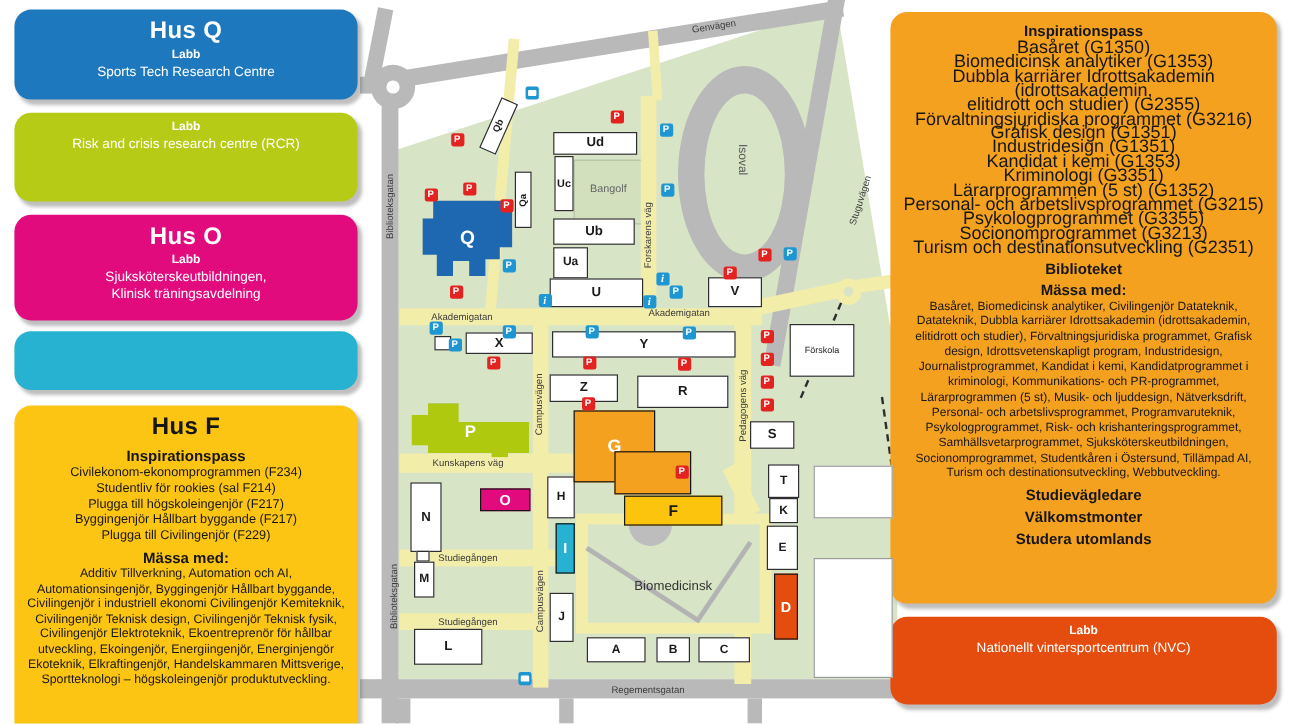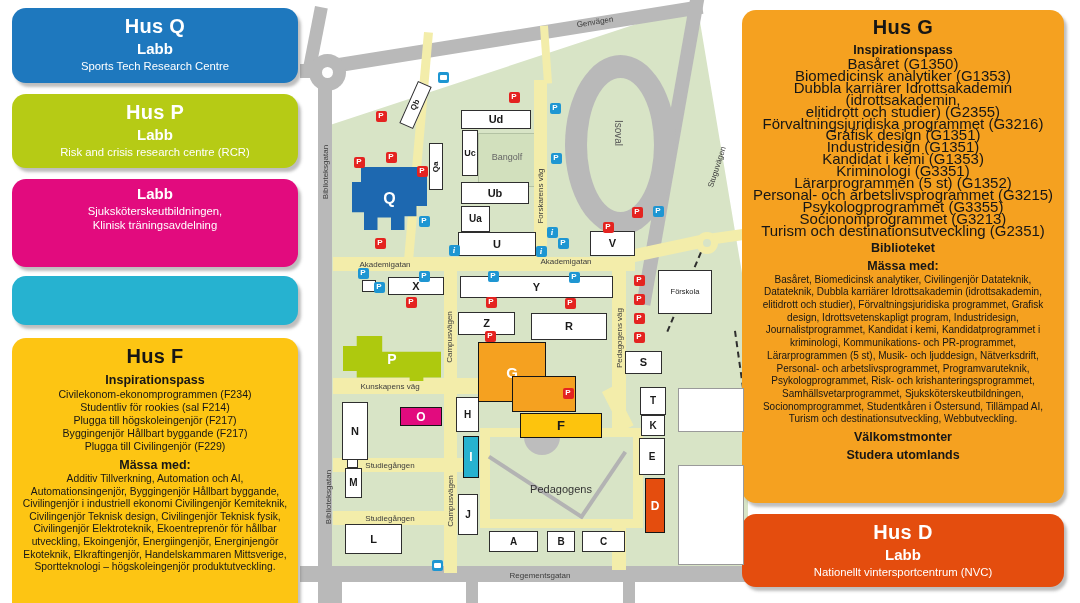"Hus G" h2 { html: <h2>Hus G</h2> -> none }
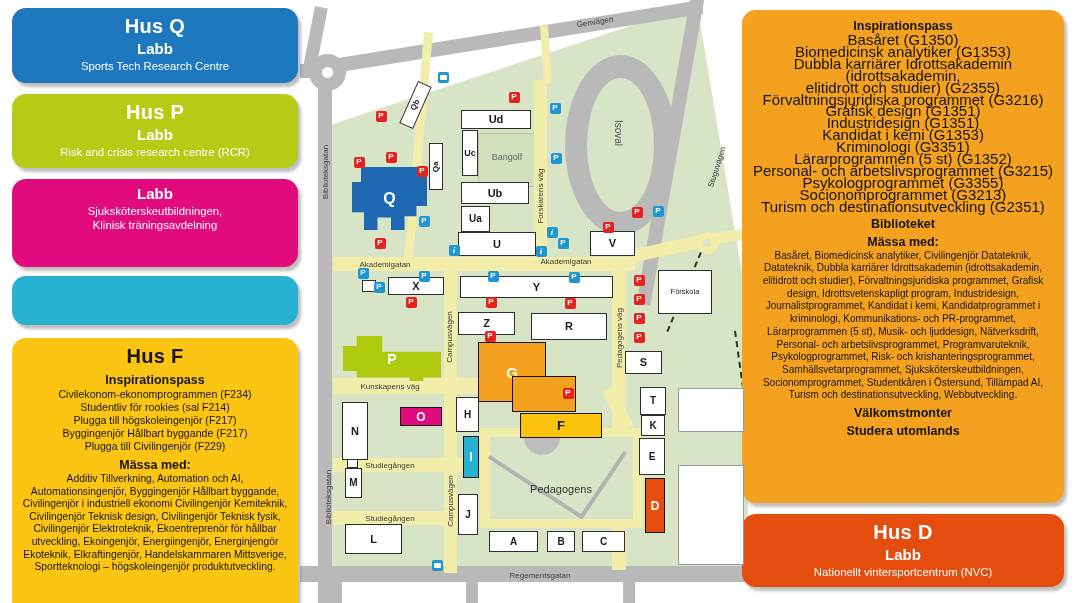"Labb" .ibox .sub { font-size: 15px -> 10px }
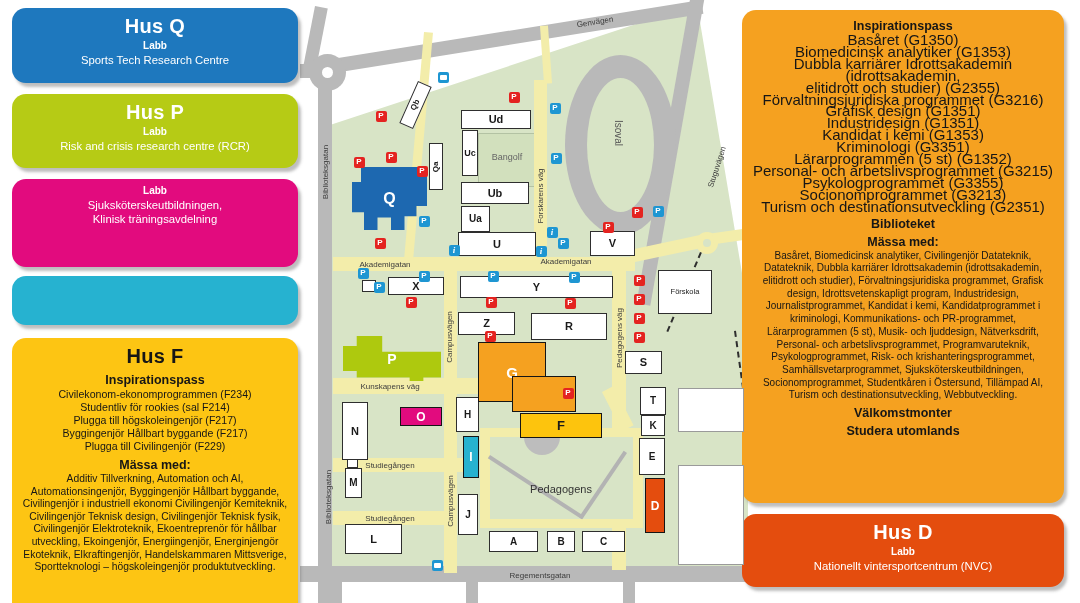"Hus P" h2 { html: <h2>Hus P</h2> -> none }
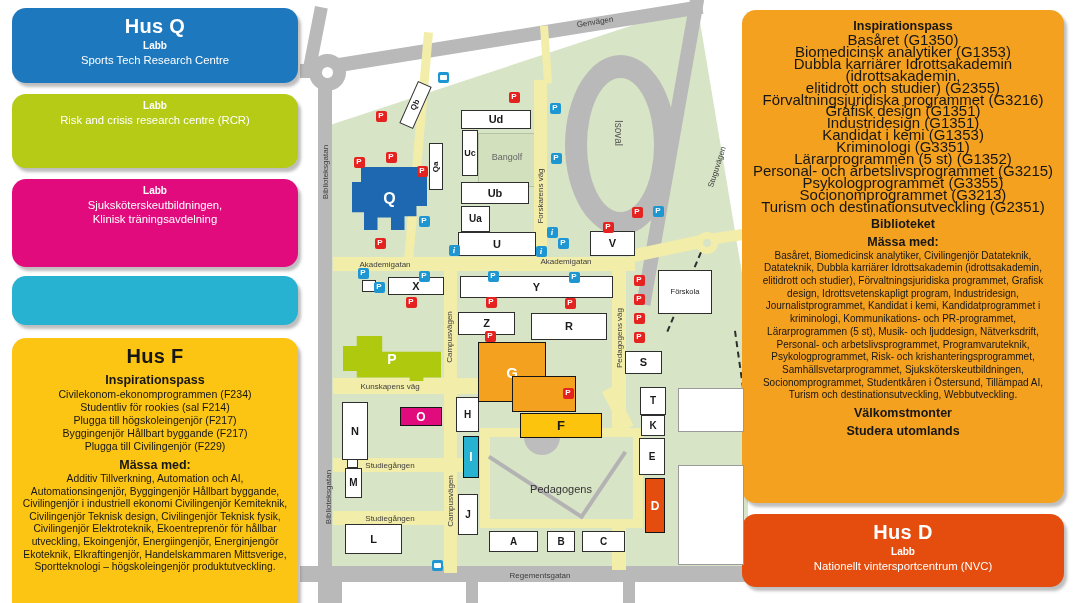"Hus O" h2 { html: none -> <h2>Hus O</h2> }
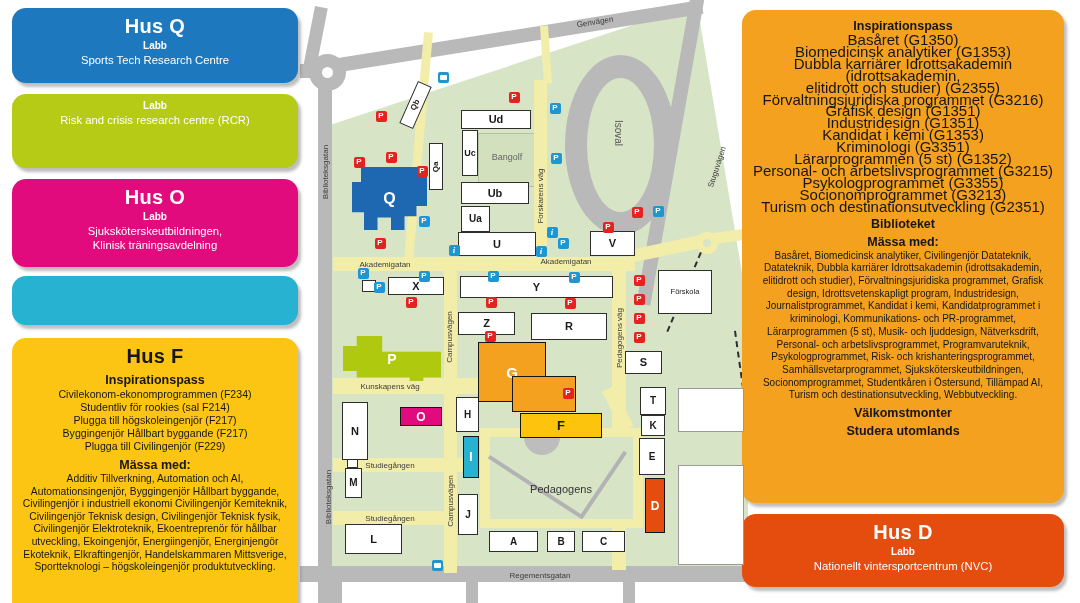"Studievägledare" h3.gfoot { html: none -> <h3>Studievägledare</h3> }
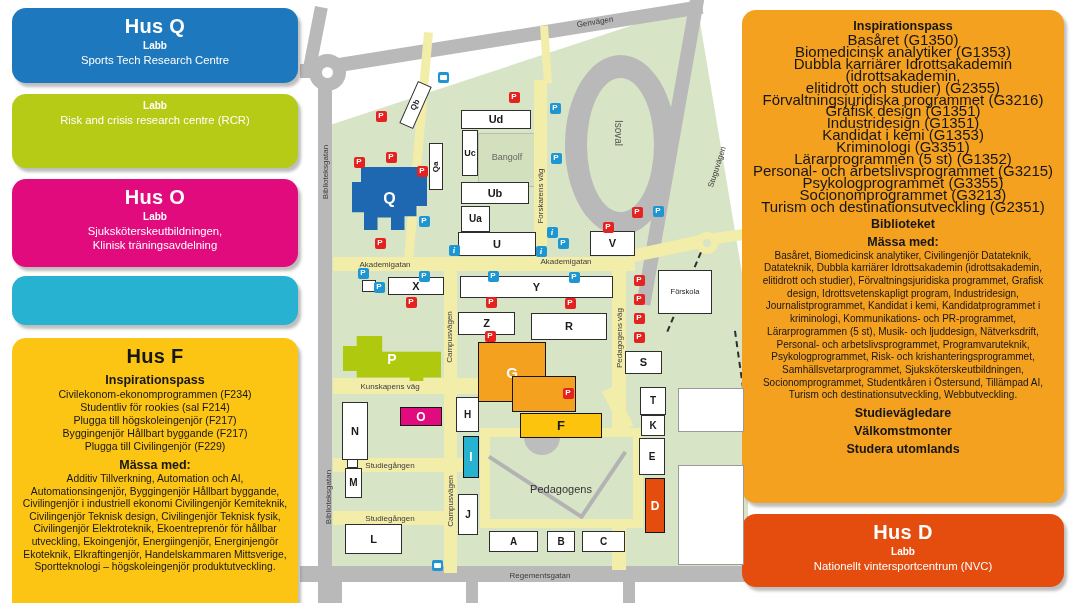"Pedagogens" div.arl { text: Pedagogens -> Biomedicinsk }
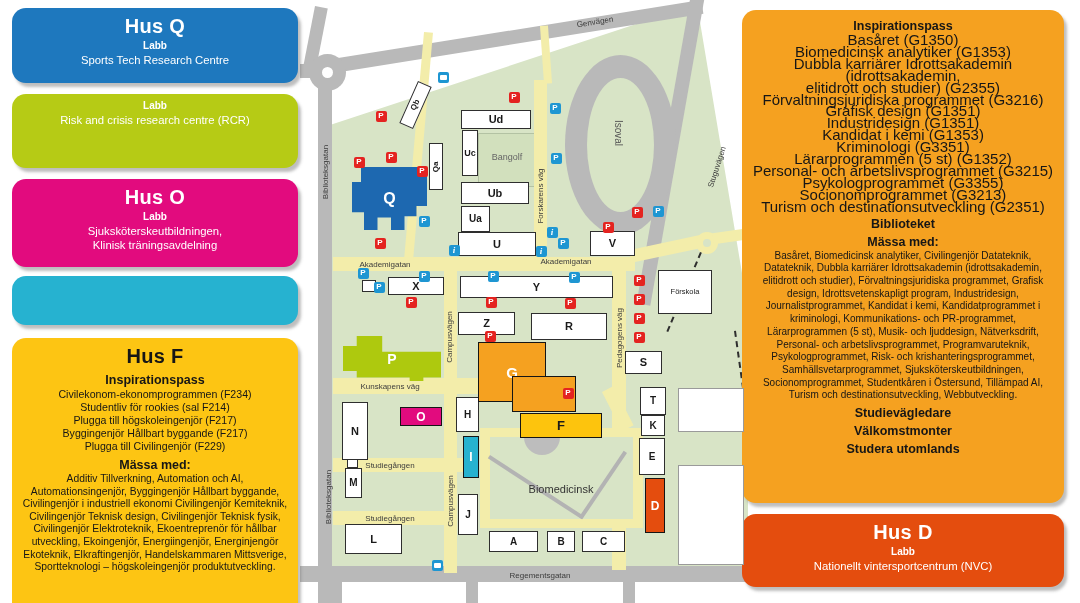"Hus D" h2 { html: <h2>Hus D</h2> -> none }
